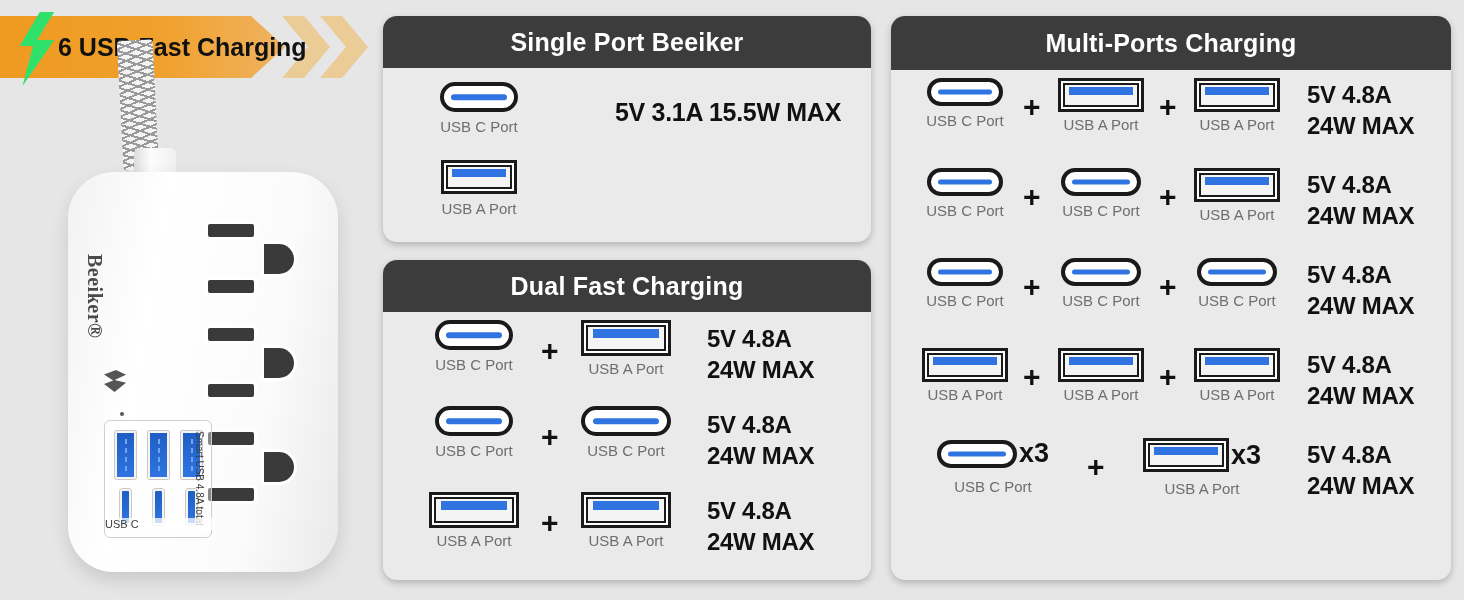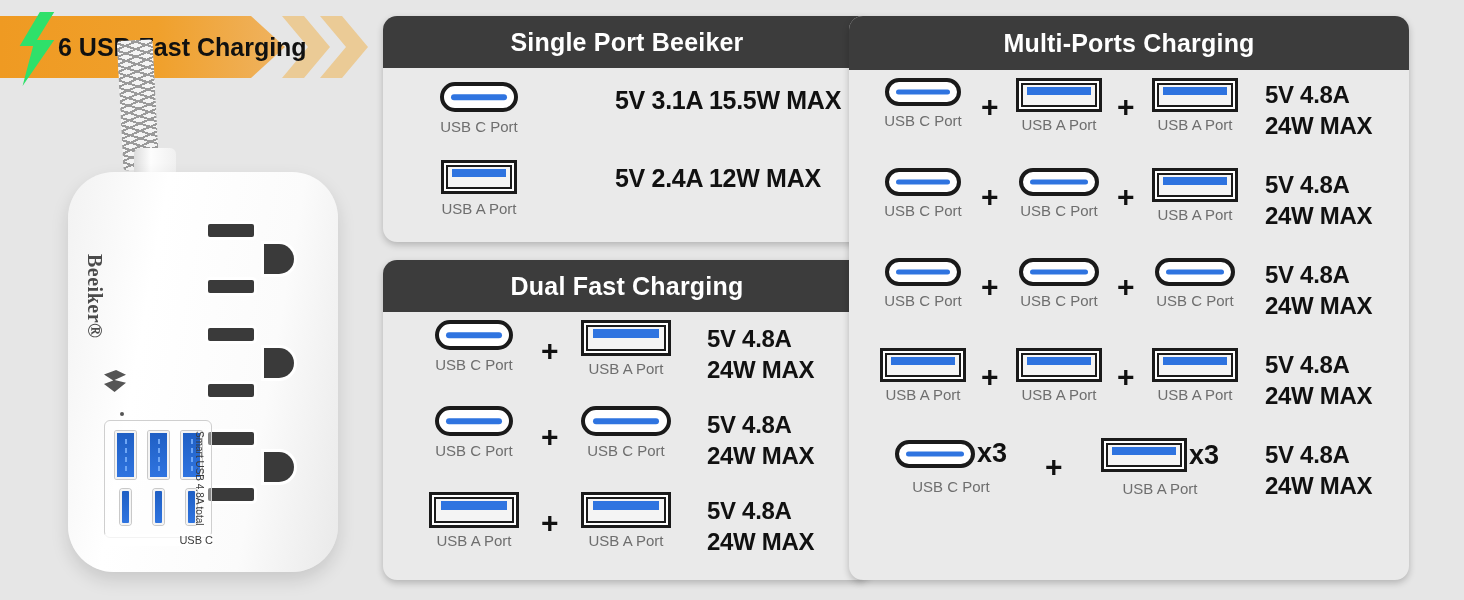"Multi-Ports Charging" #panel-multi { left: 849px -> 891px }
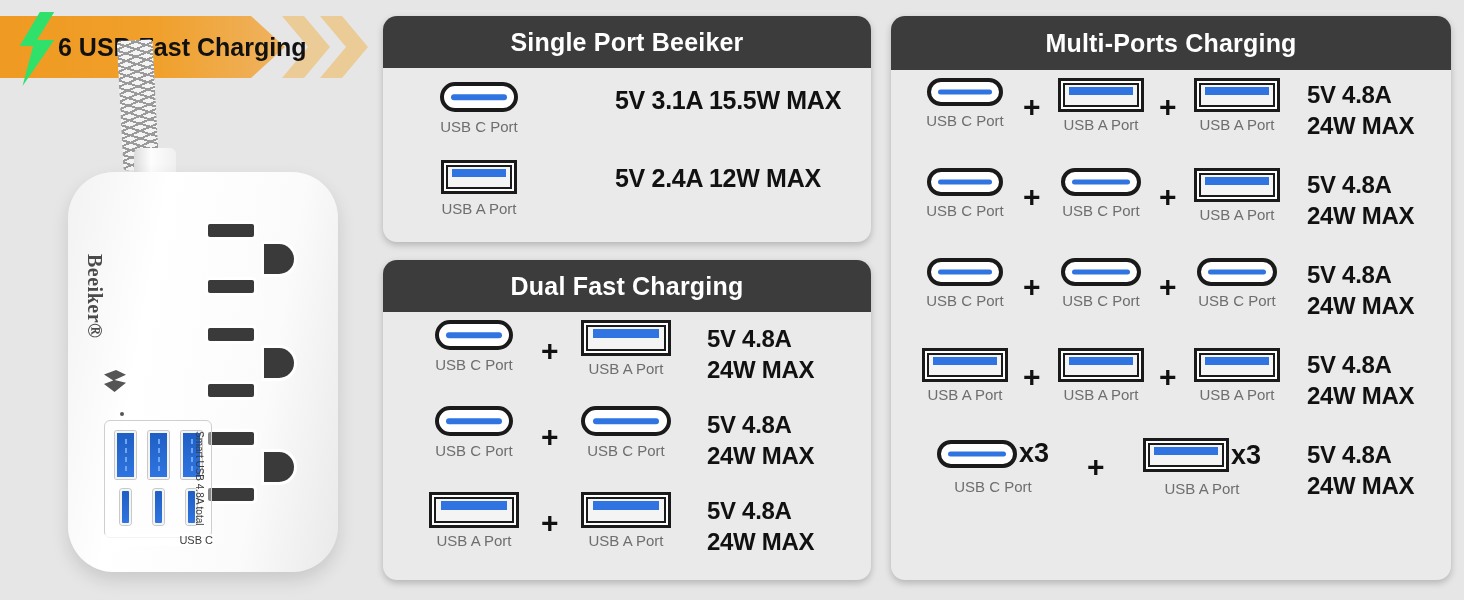"5V 3.1A 15.5W MAX" .srow .spec { top: 4px -> 16px }
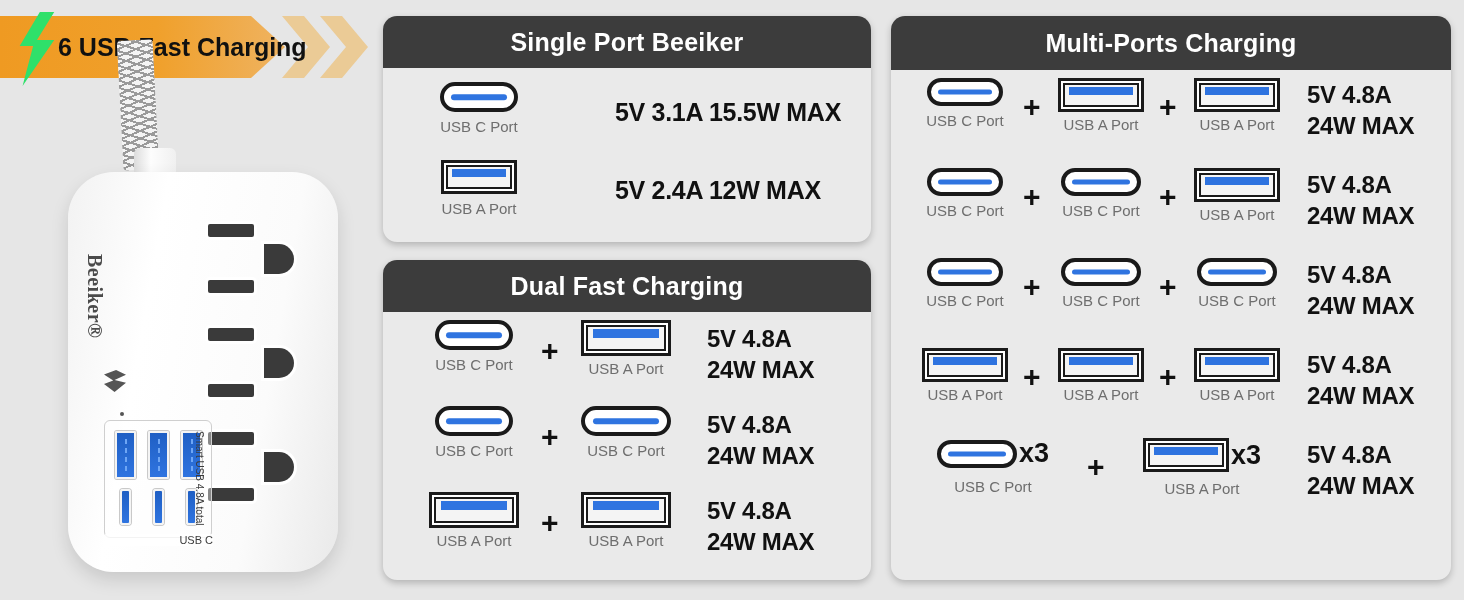"5V 2.4A 12W MAX" div.spec { html: <div>5V 2.4A 12W MAX</div> -> none }
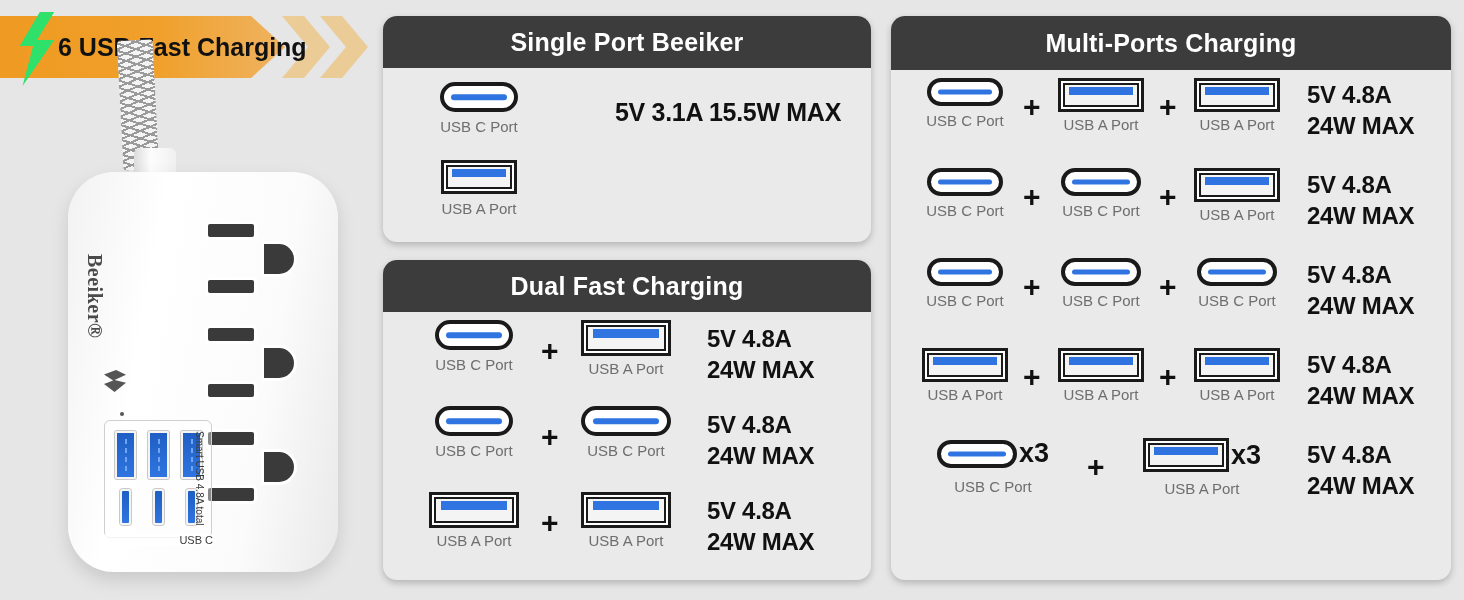"USB C" #usbc-label { text-align: right -> left; top: 113px -> 97px }
